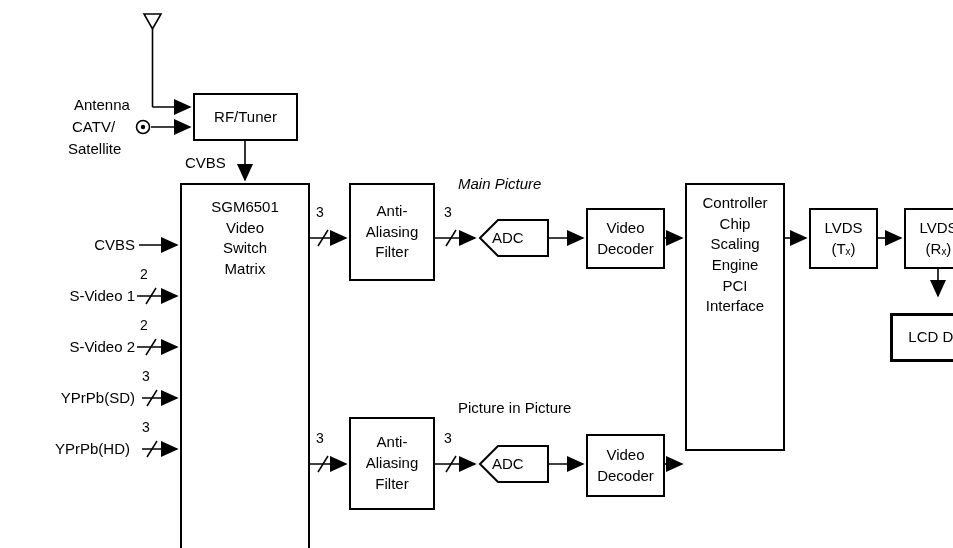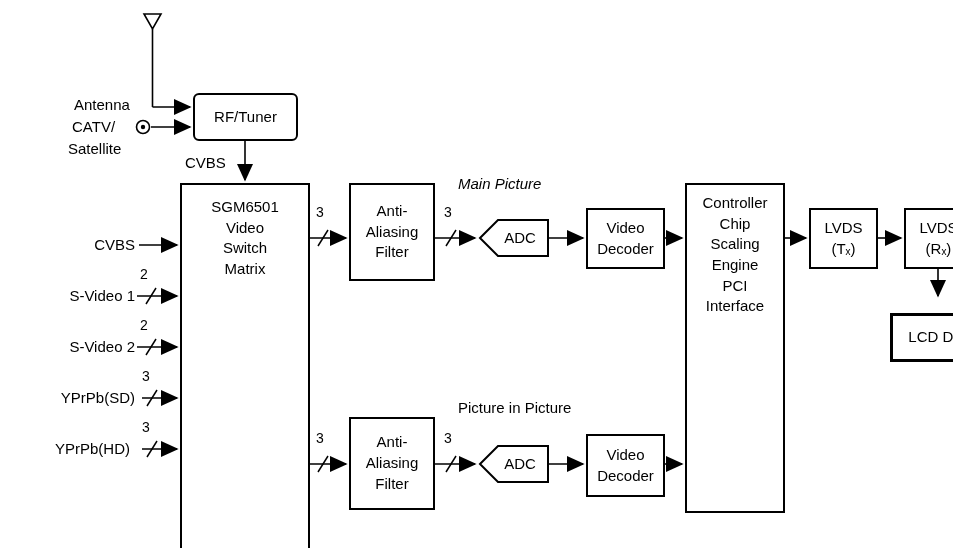"RF/Tuner" div.block { border-radius: 6px -> none }
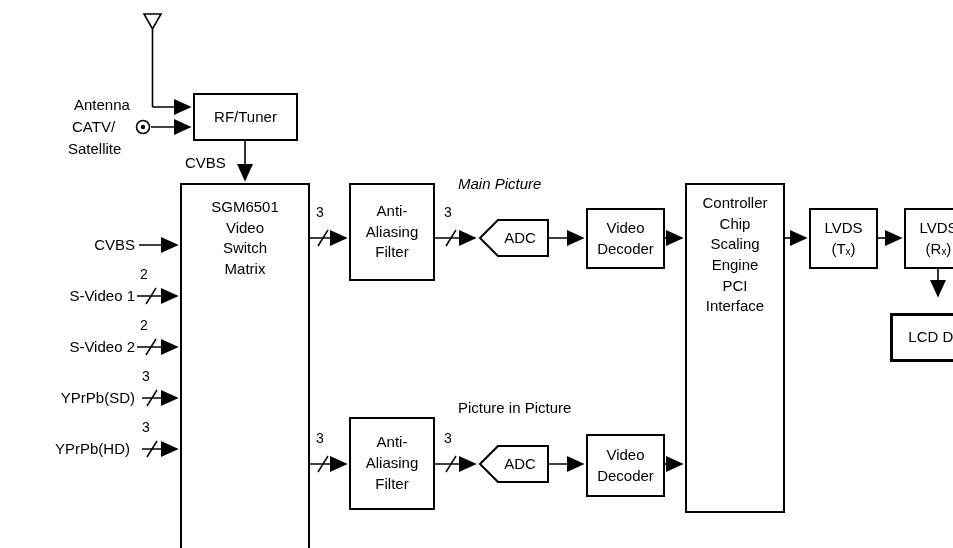"Controller" div.block { height: 330px -> 268px }
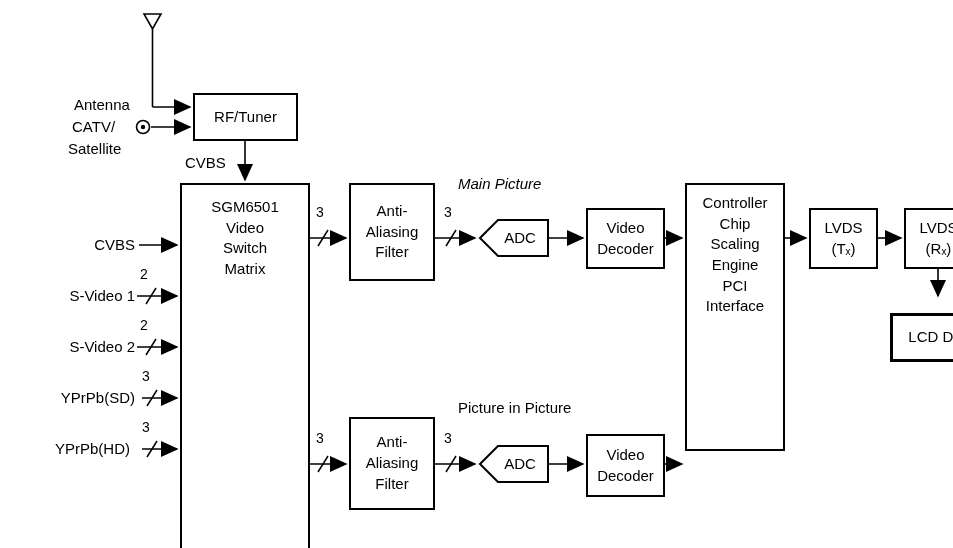"ADC" .adc-label { text-align: center -> left }
